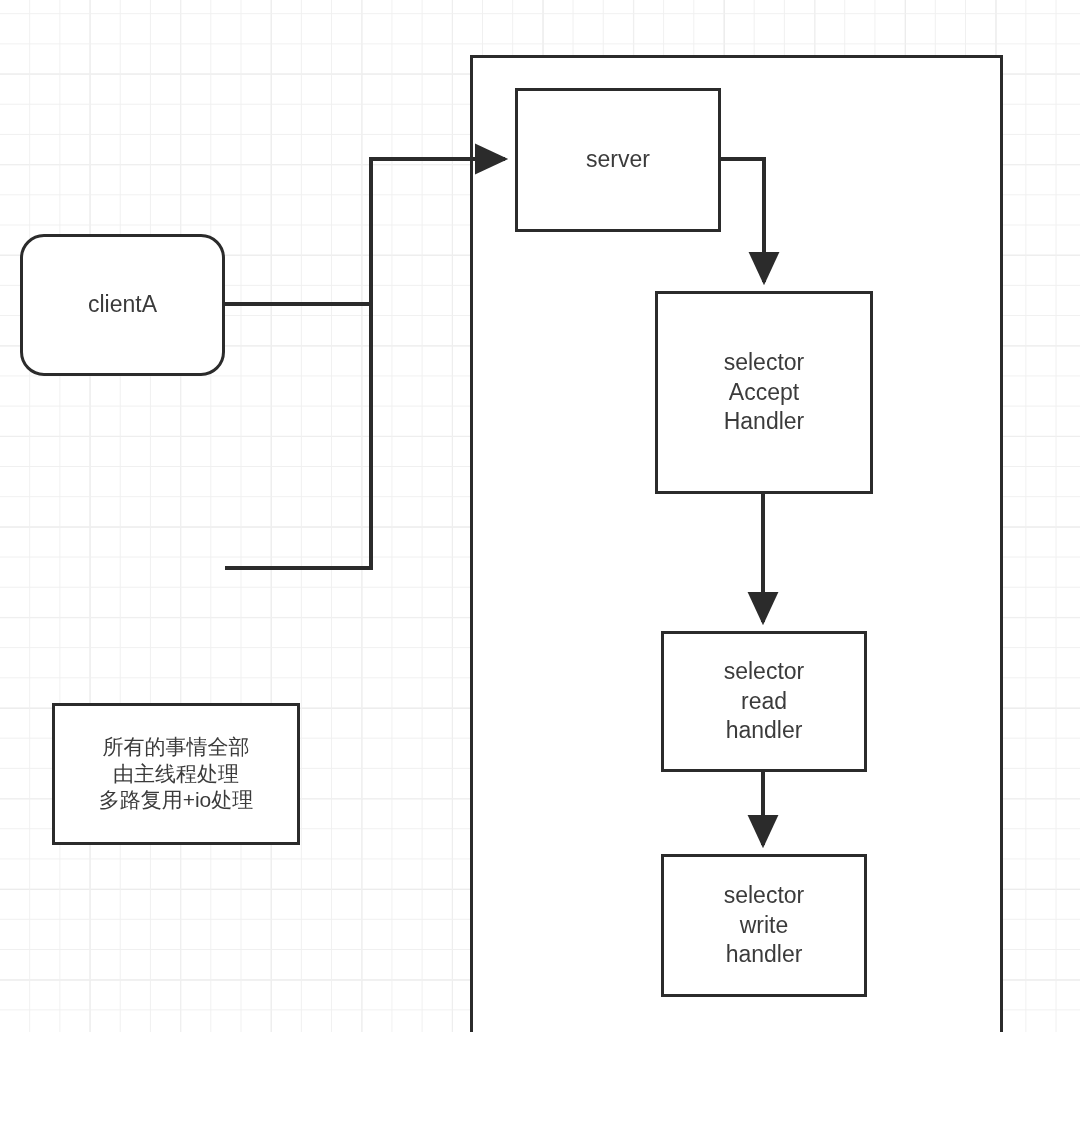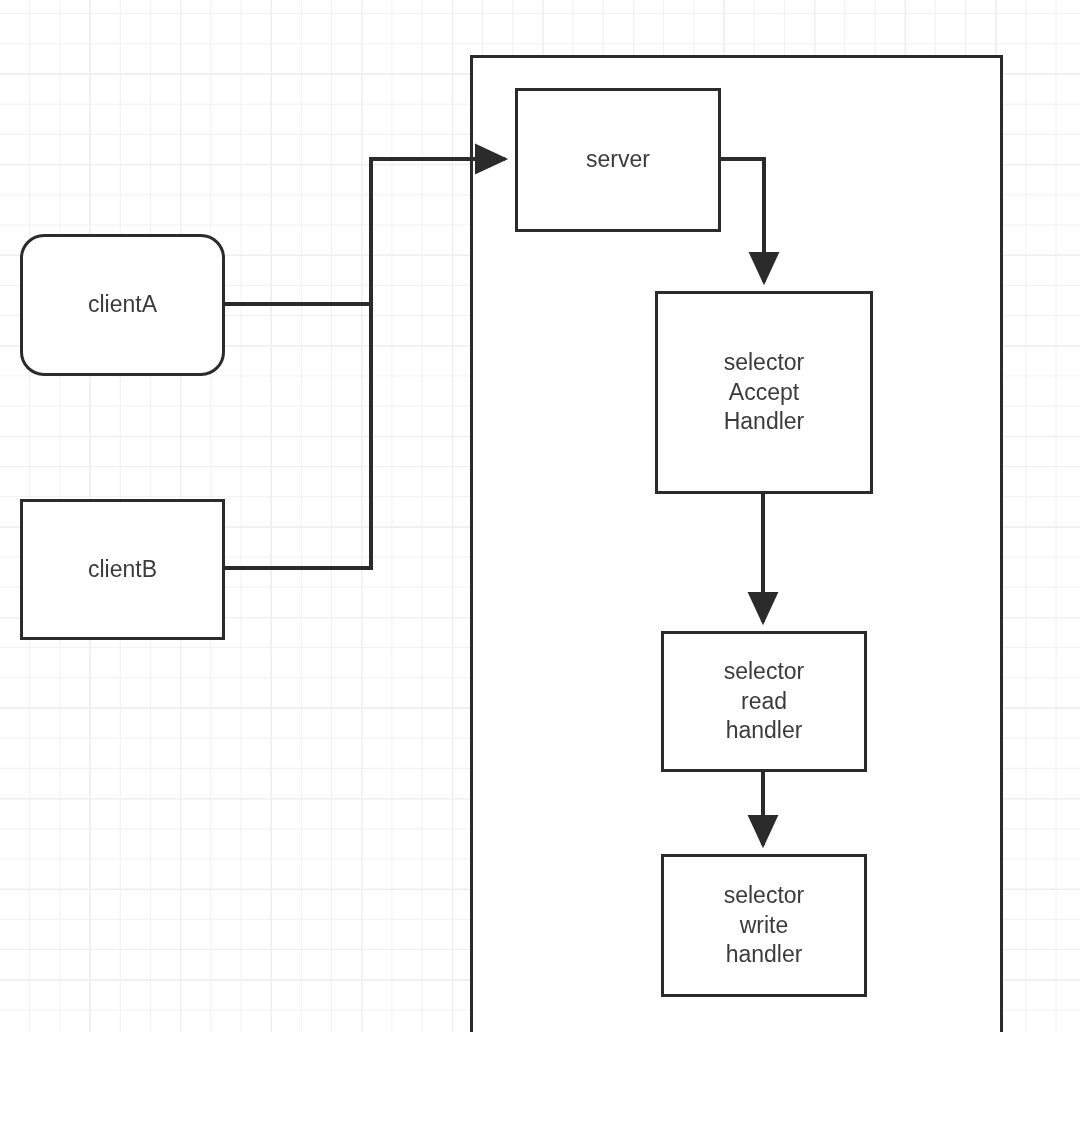"clientB" div.node { html: <div> <span>clientB</span> </div> -> none }
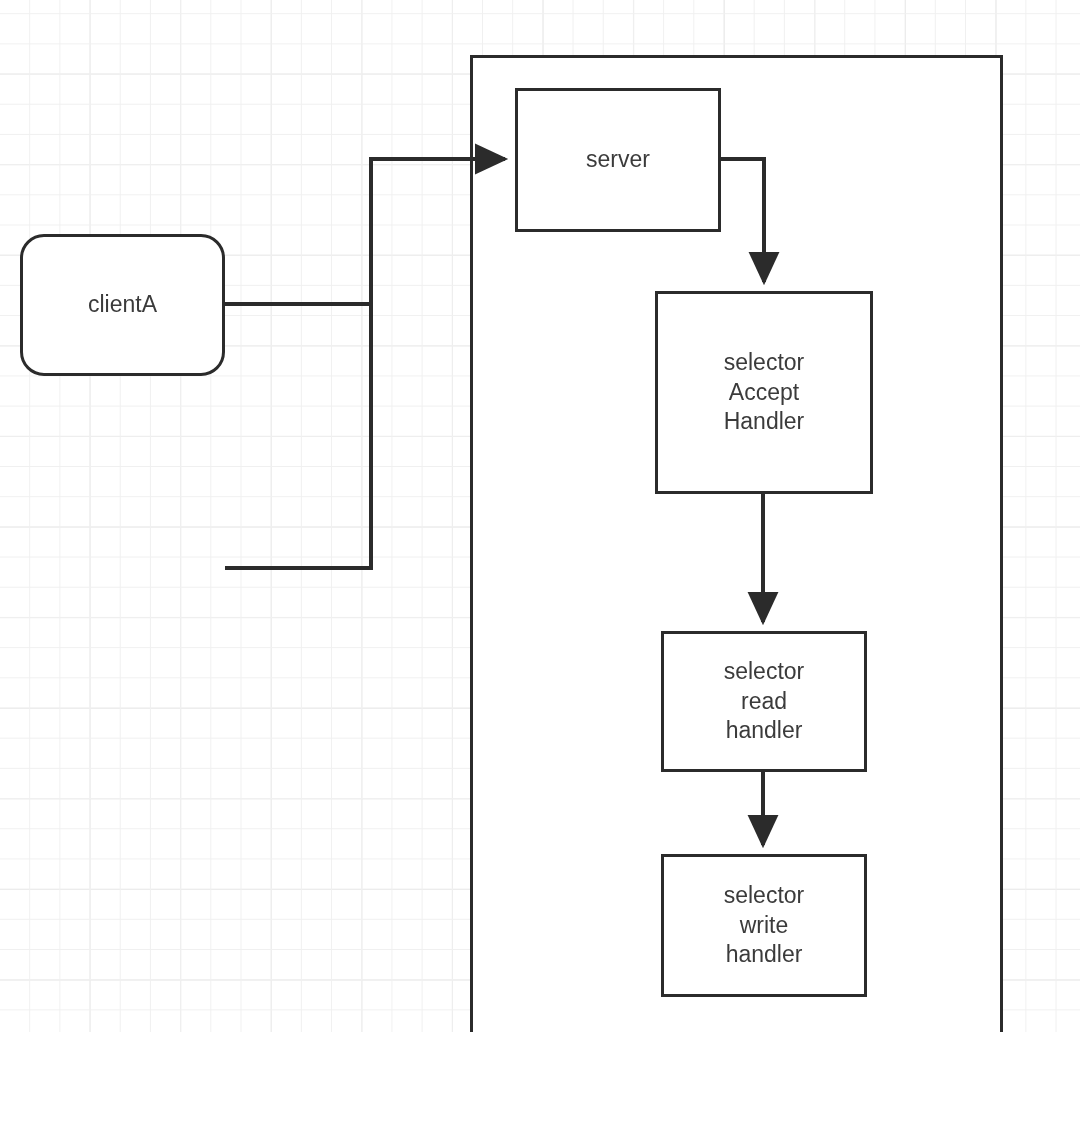"所有的事情全部" div.node { html: none -> <div> <span>所有的事情全部 由主线程处理 多路复用+io处理</span> </div> }
